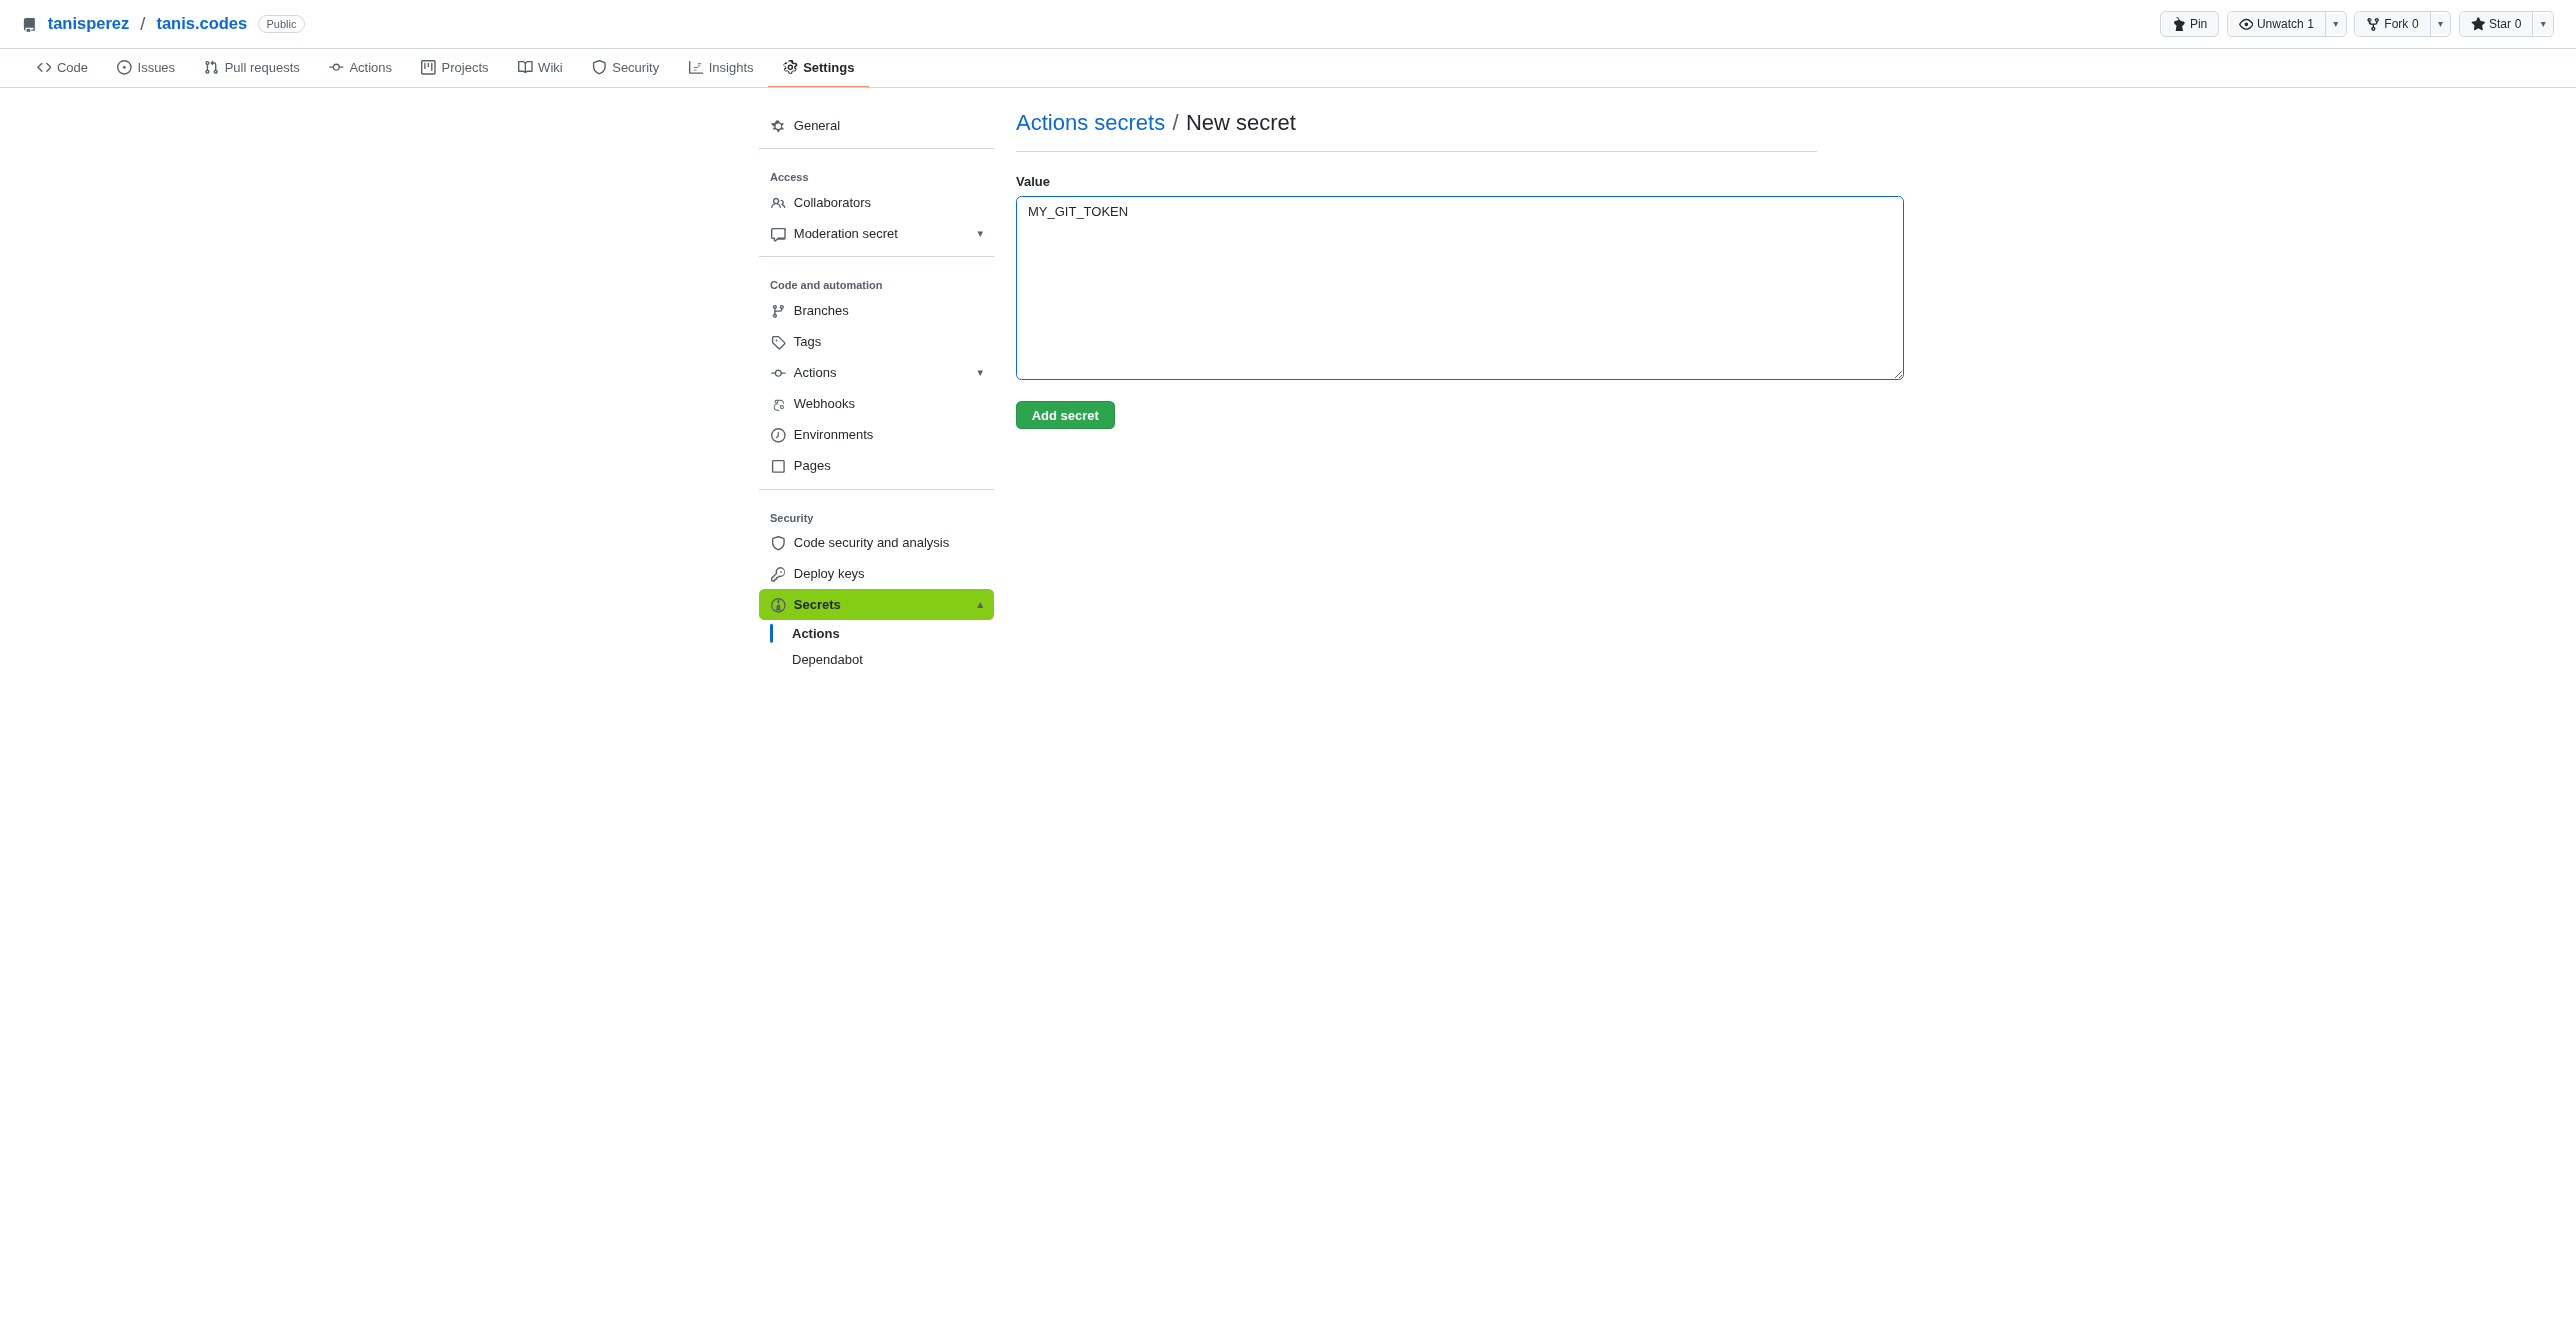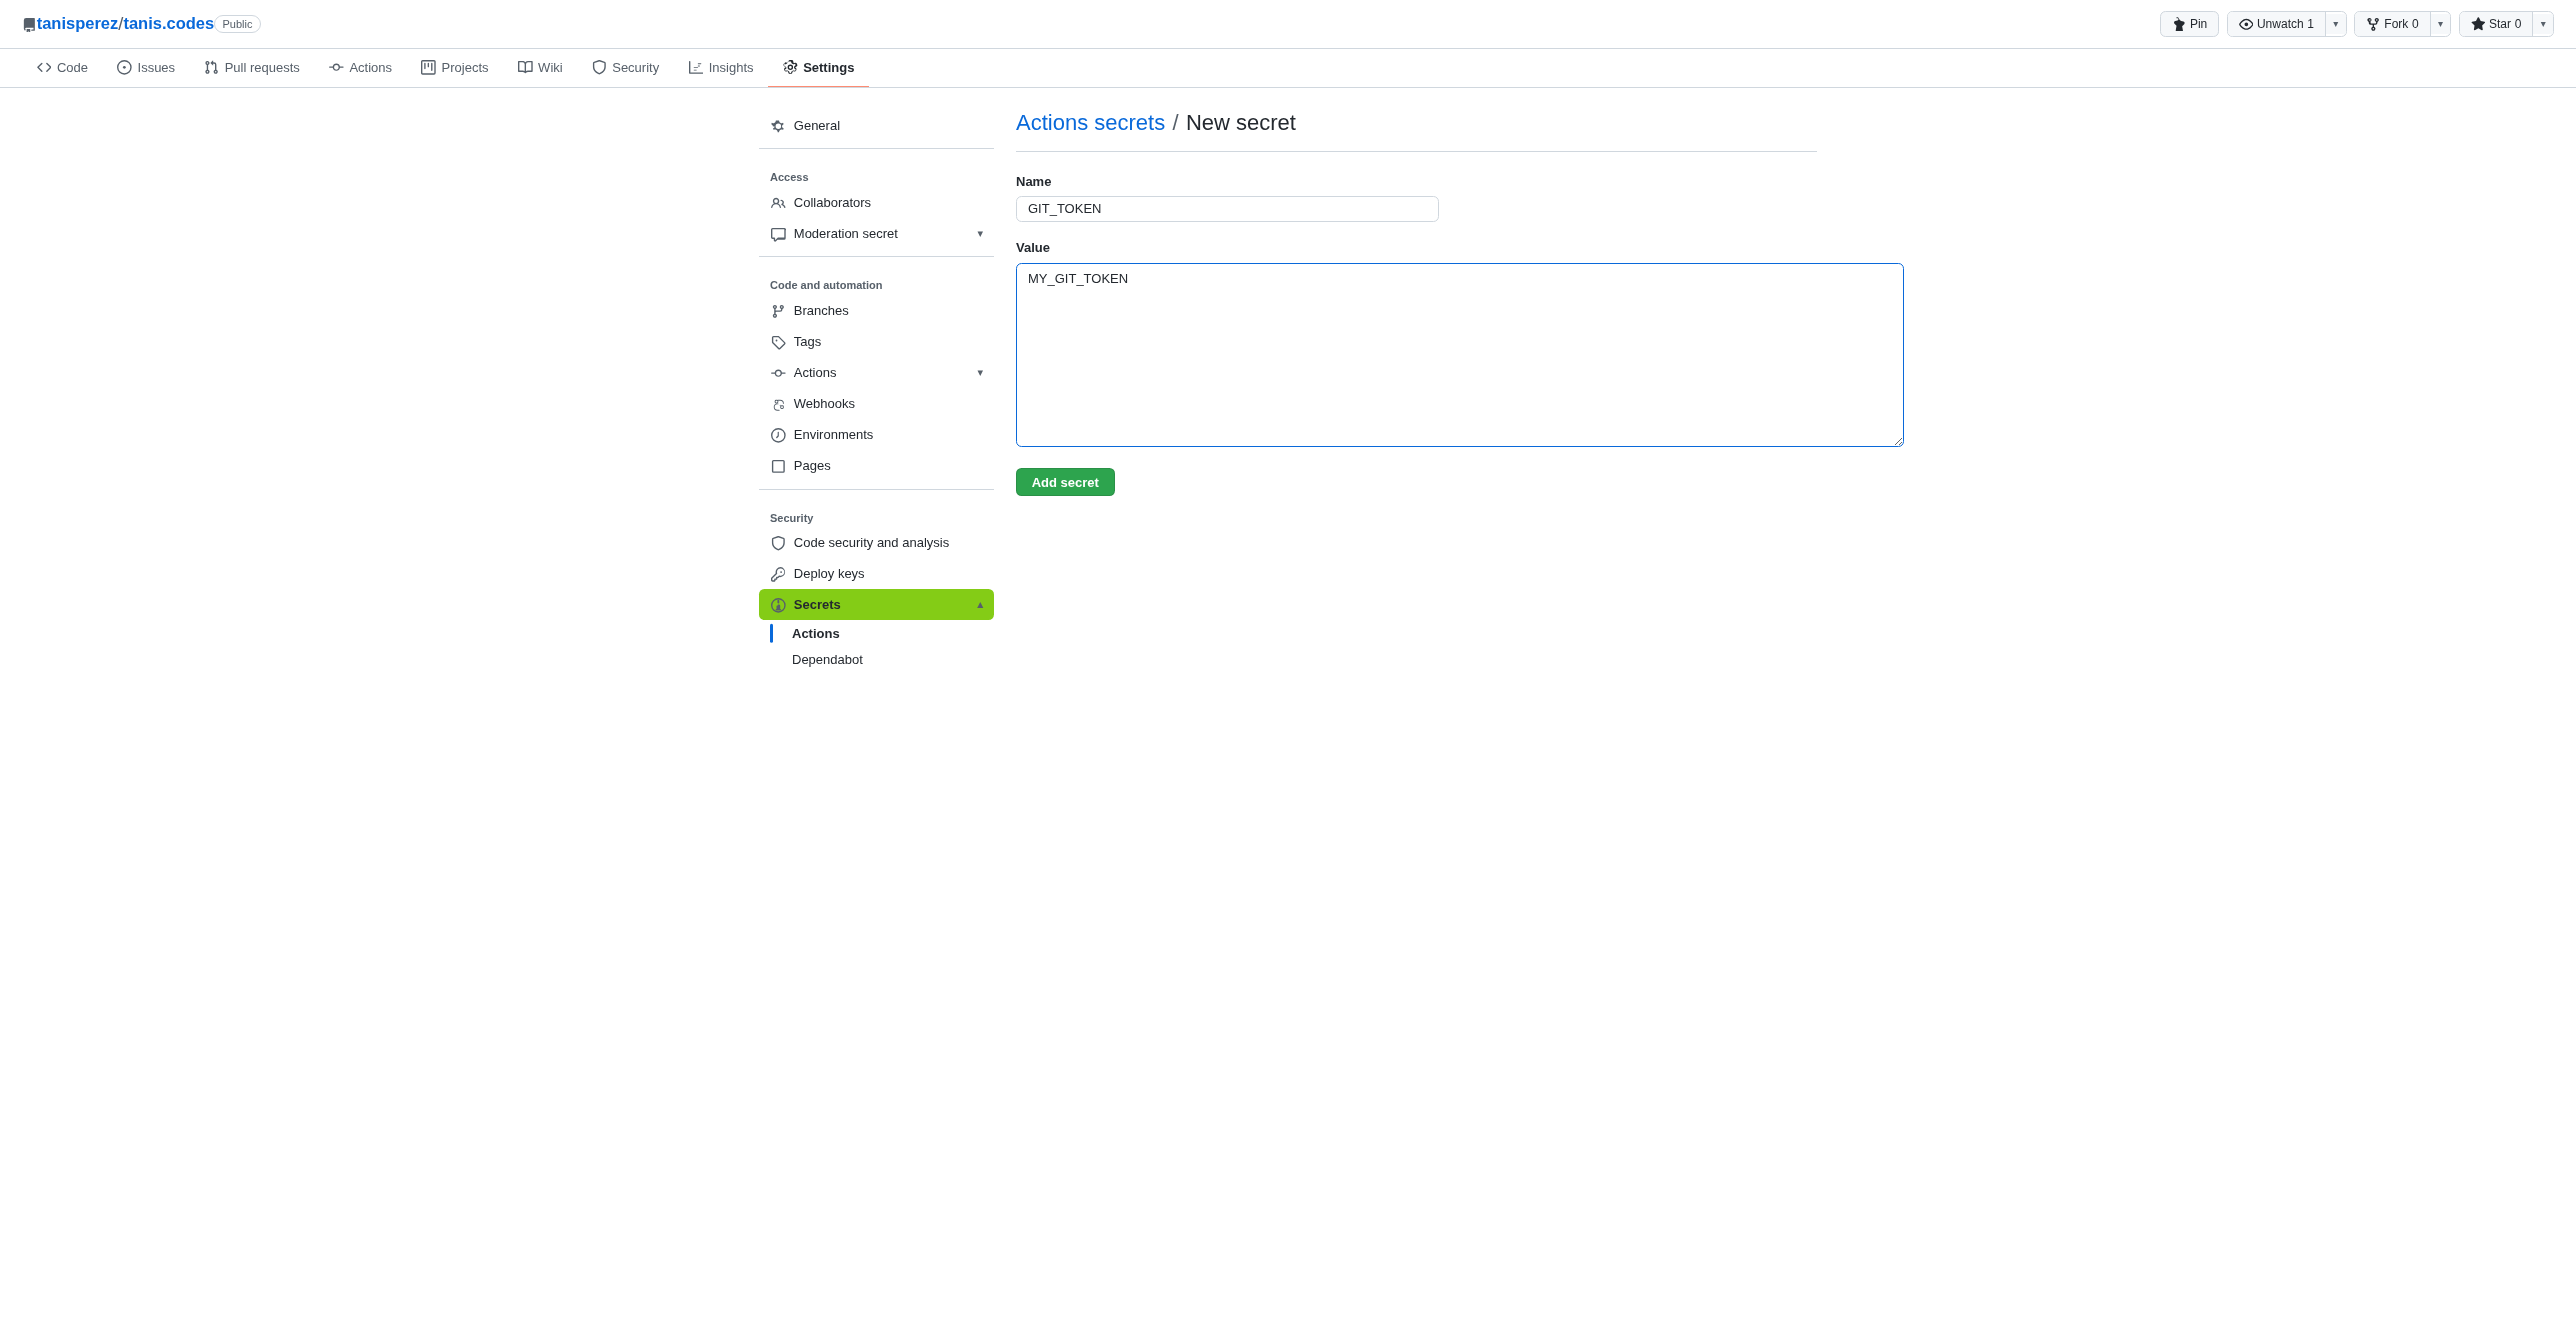"tanisperez" .repo-title { gap: 0 -> 11px }
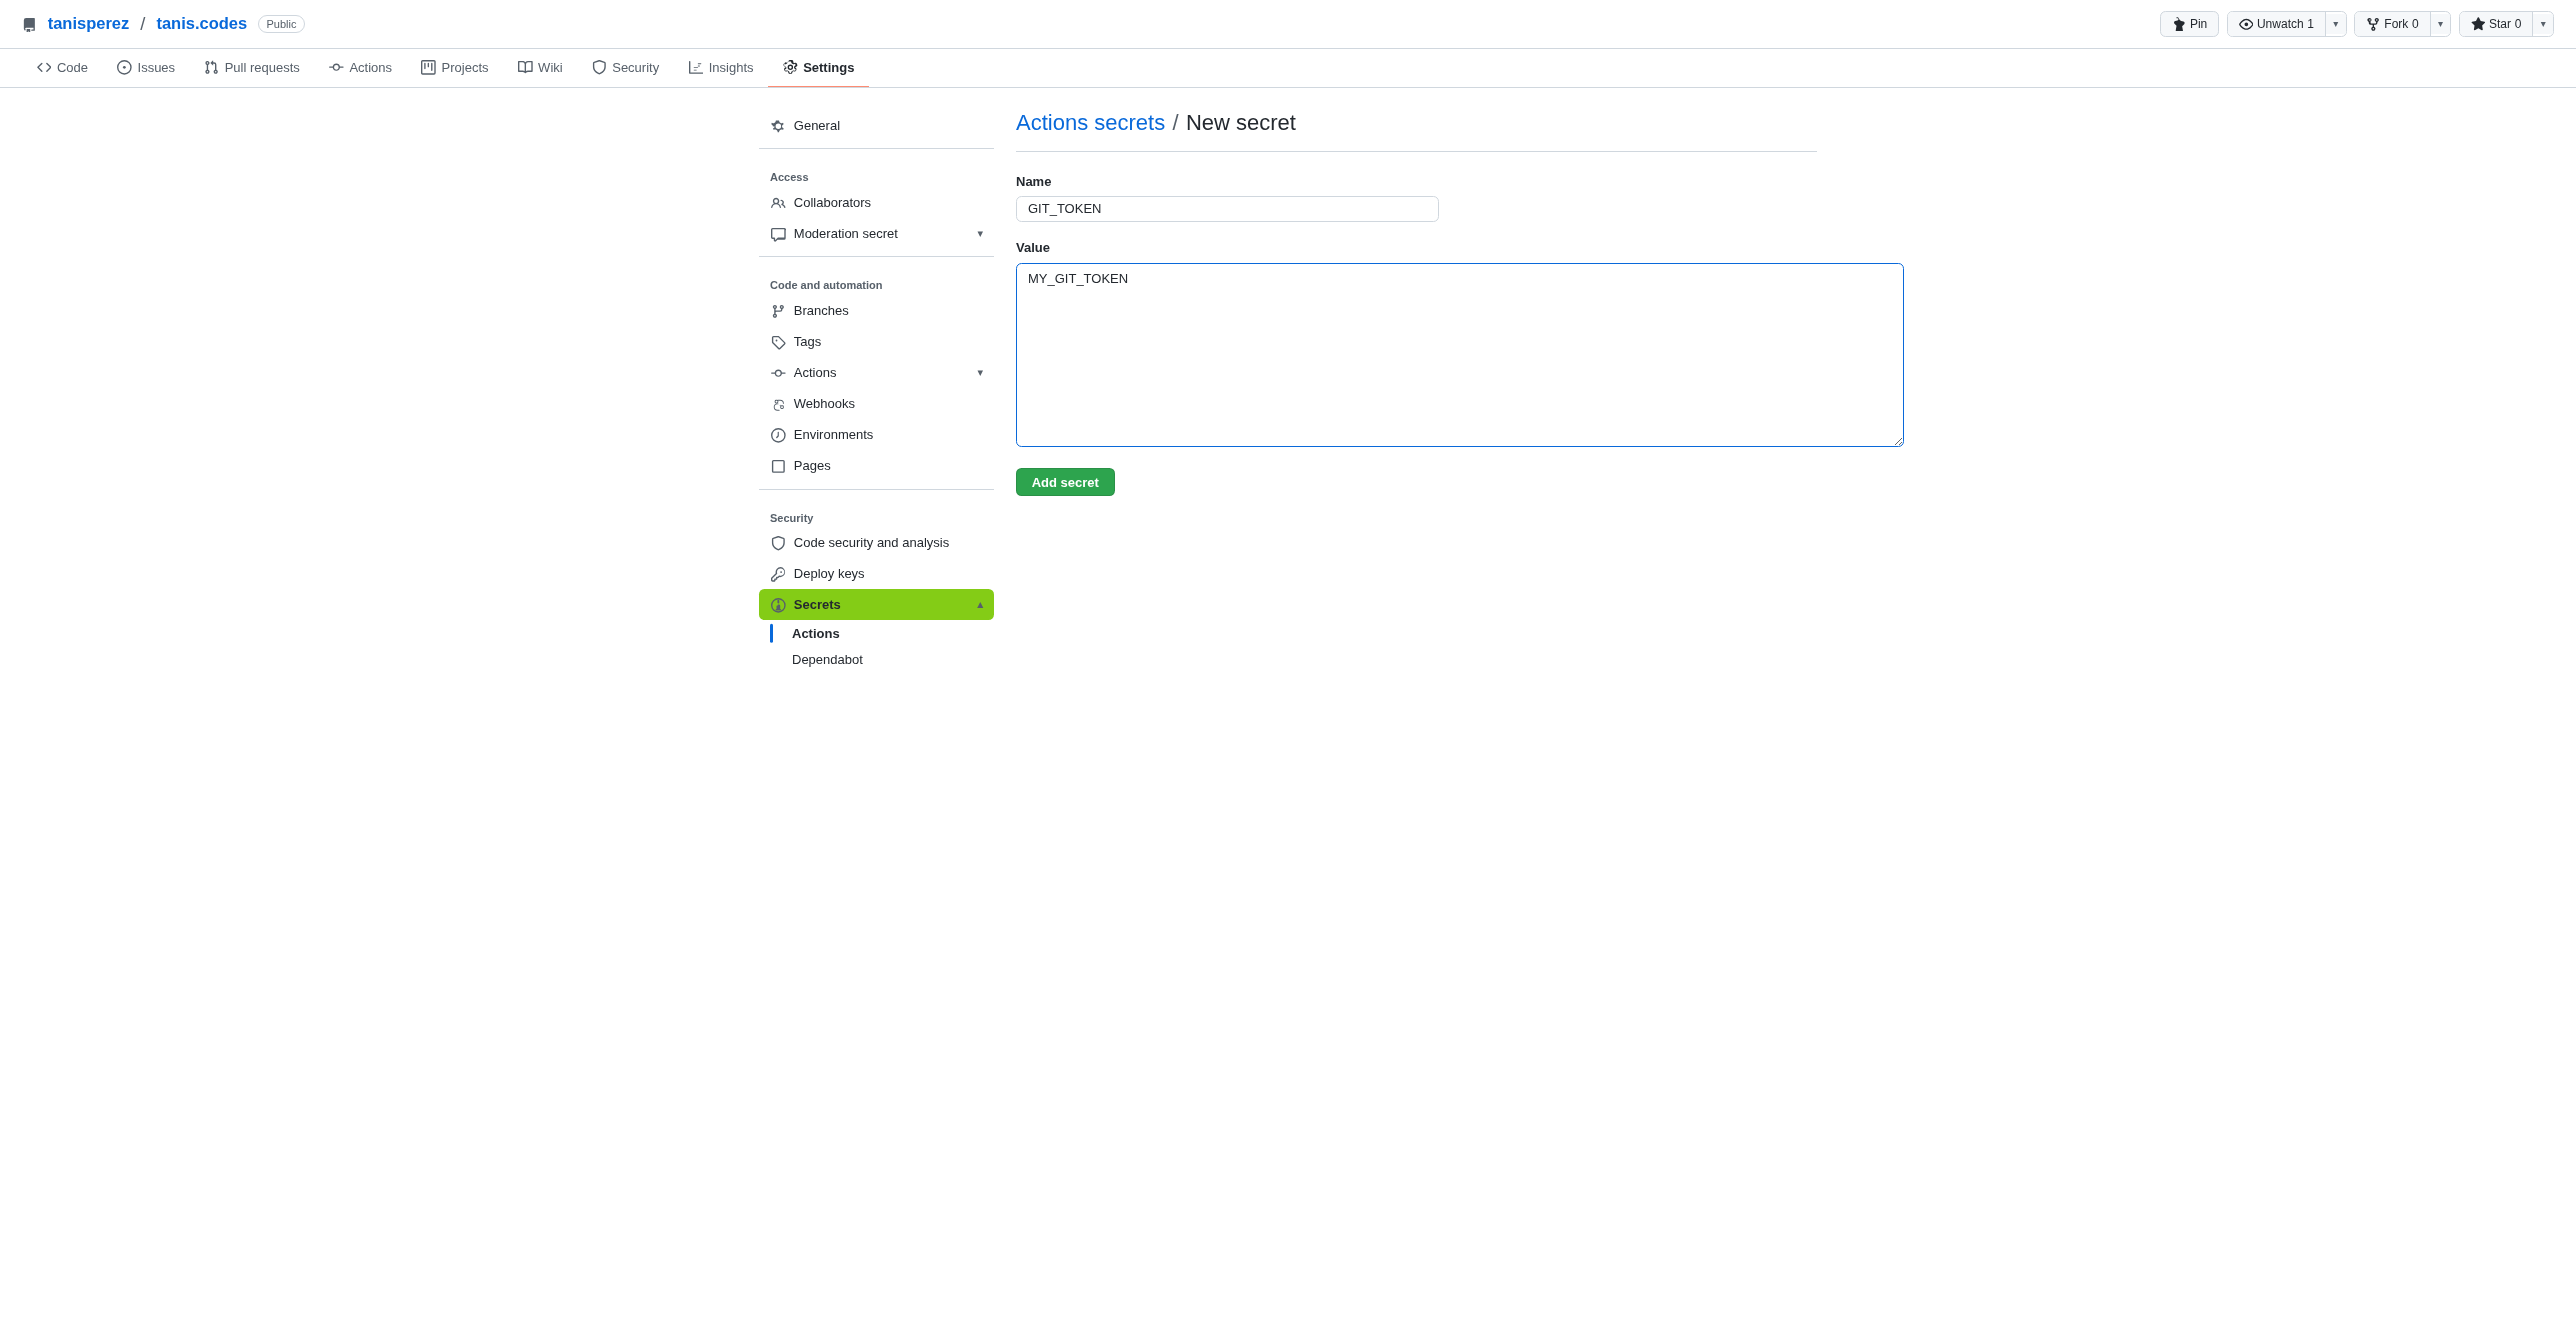"Name" div.form-group { html: <div> <label>Name</label> <input> </div> -> none }
